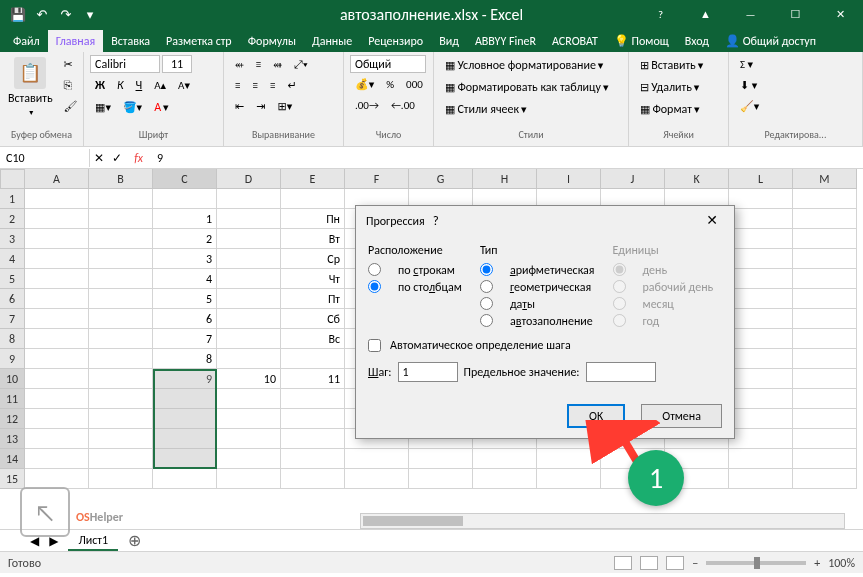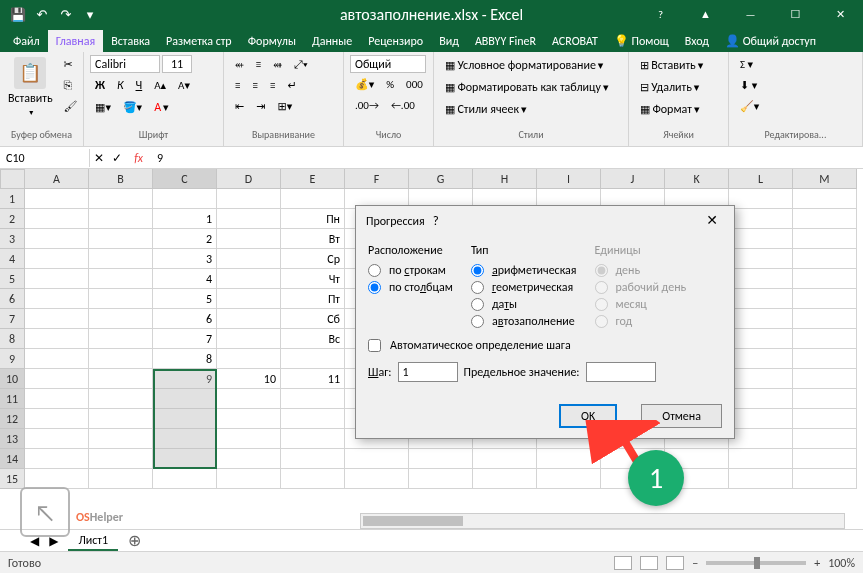"по строкам" .radio { align-items: center -> flex-start; gap: 8px -> 17px }
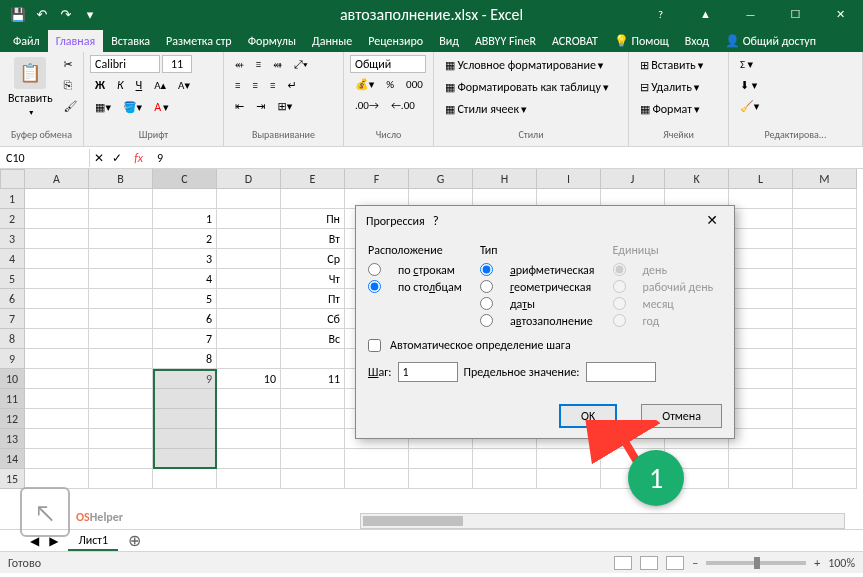"OK" .dlgbtns { gap: 24px -> 16px }
